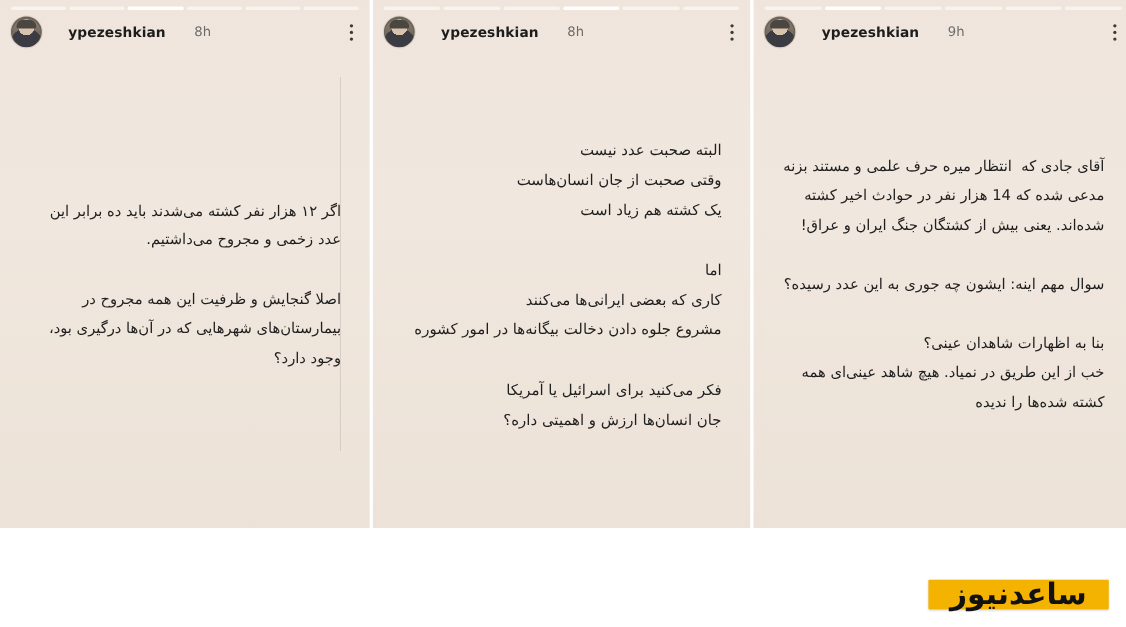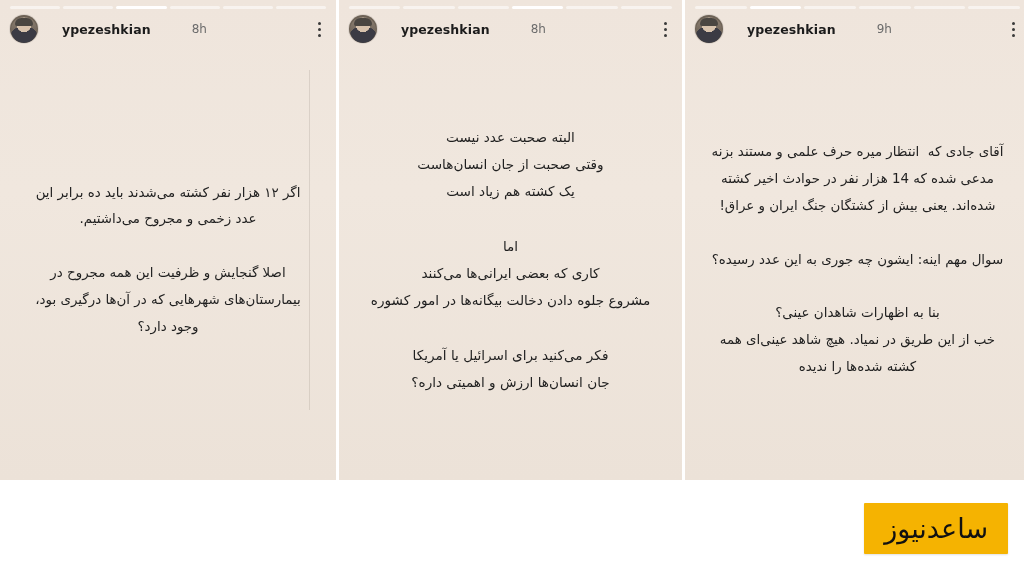"8h" .timestamp { margin-left: 17px -> 2px }
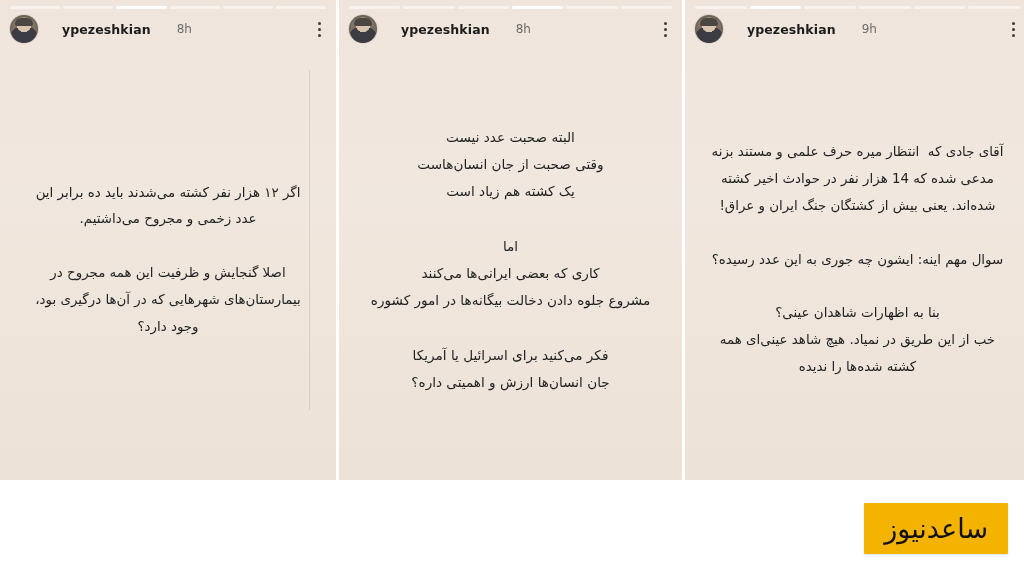"البته صحبت عدد نیست" .story-text { text-align: center -> none }
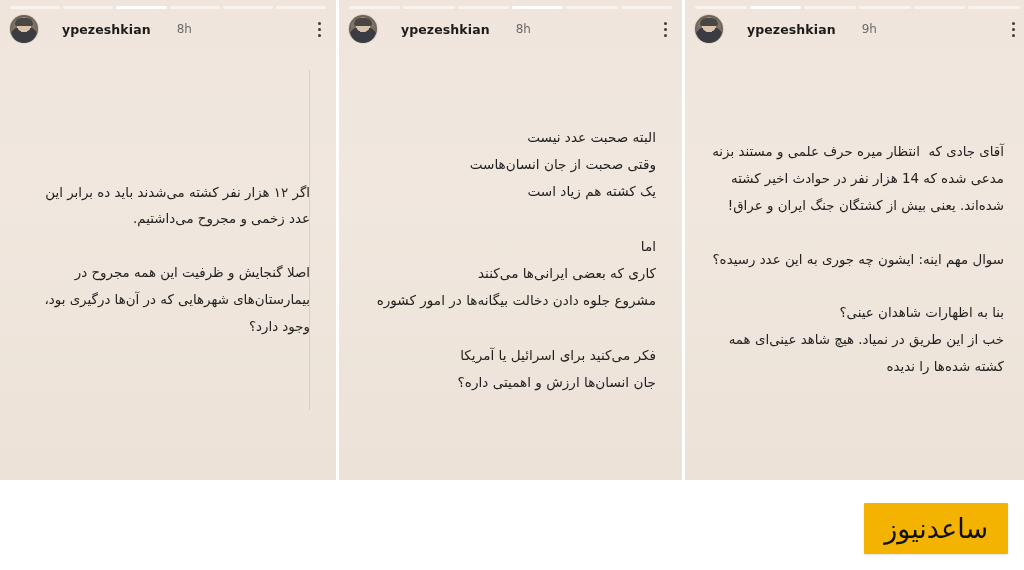"ساعدنیوز" .watermark { font-weight: normal -> bold; padding: 12px 20px -> 0 20px }
